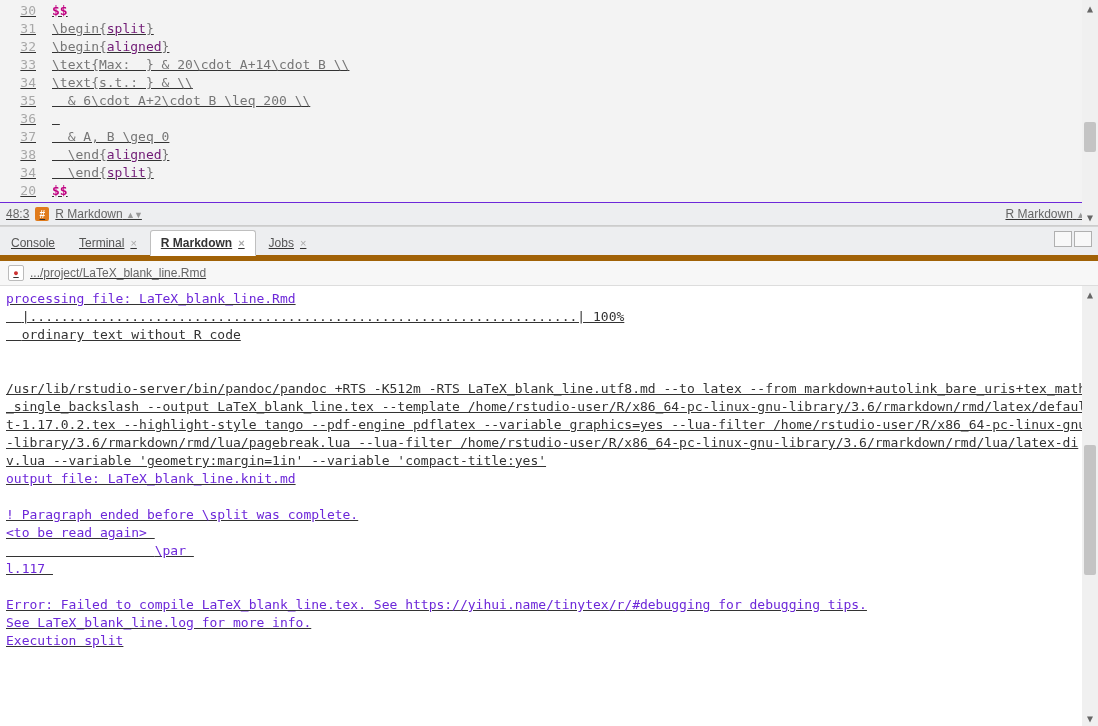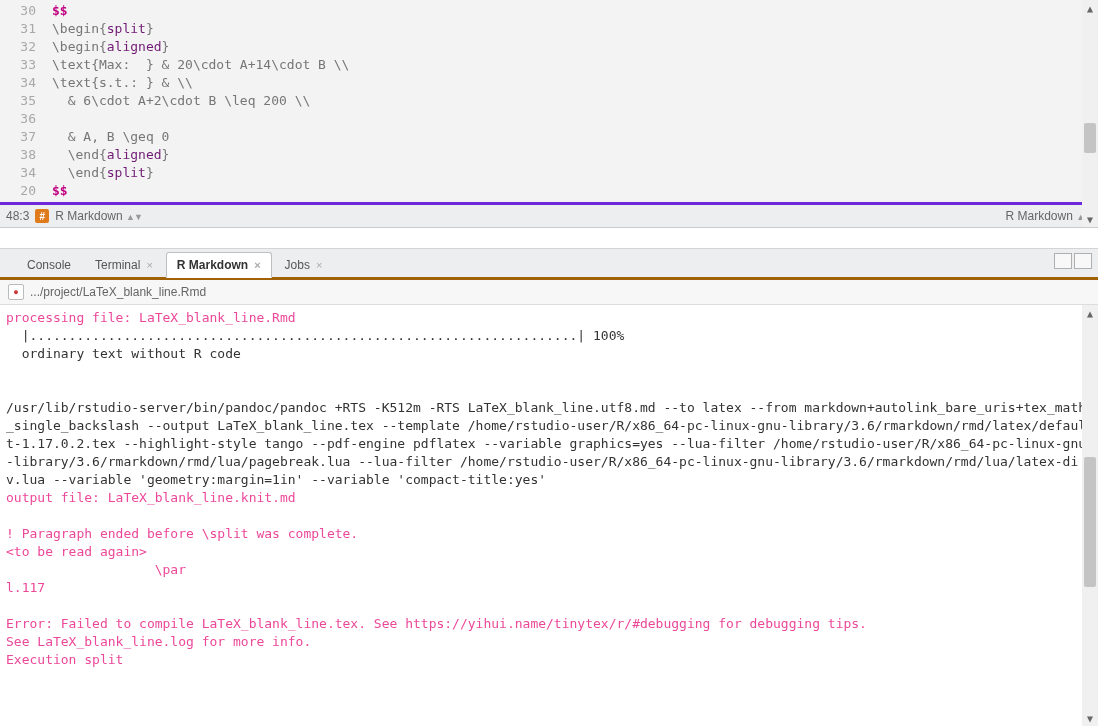"30" .app { text-decoration: none -> underline }
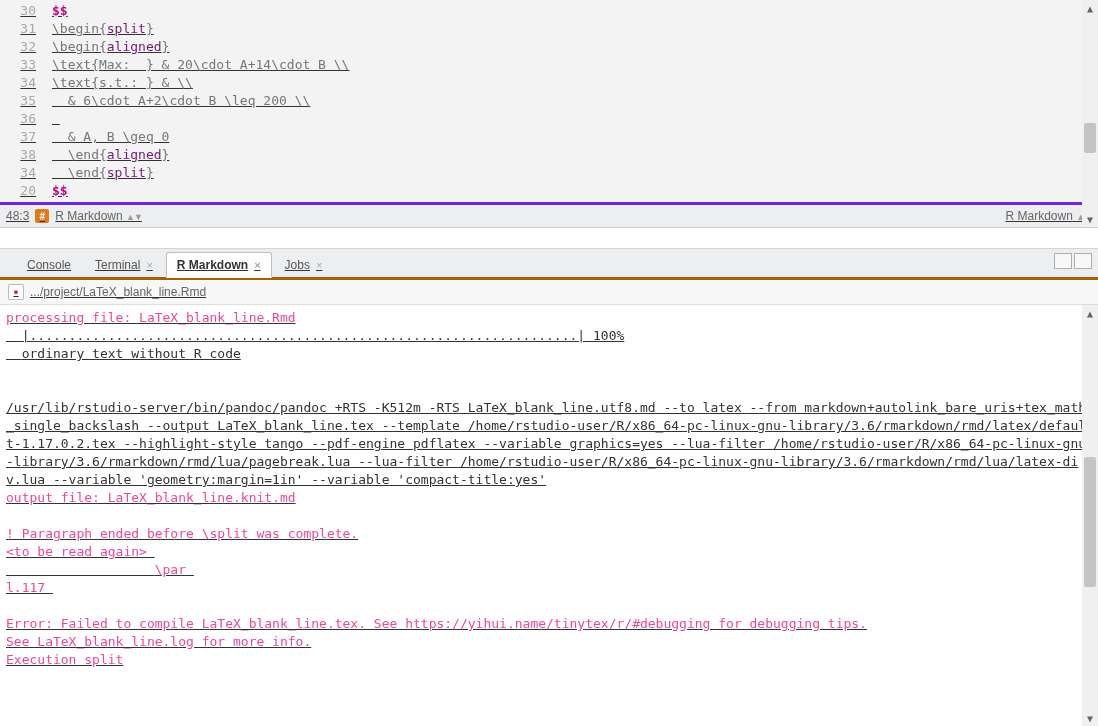"48:3" .statusbar { border-top: 3px solid #6d28d9 -> 1px solid #6d28d9 }
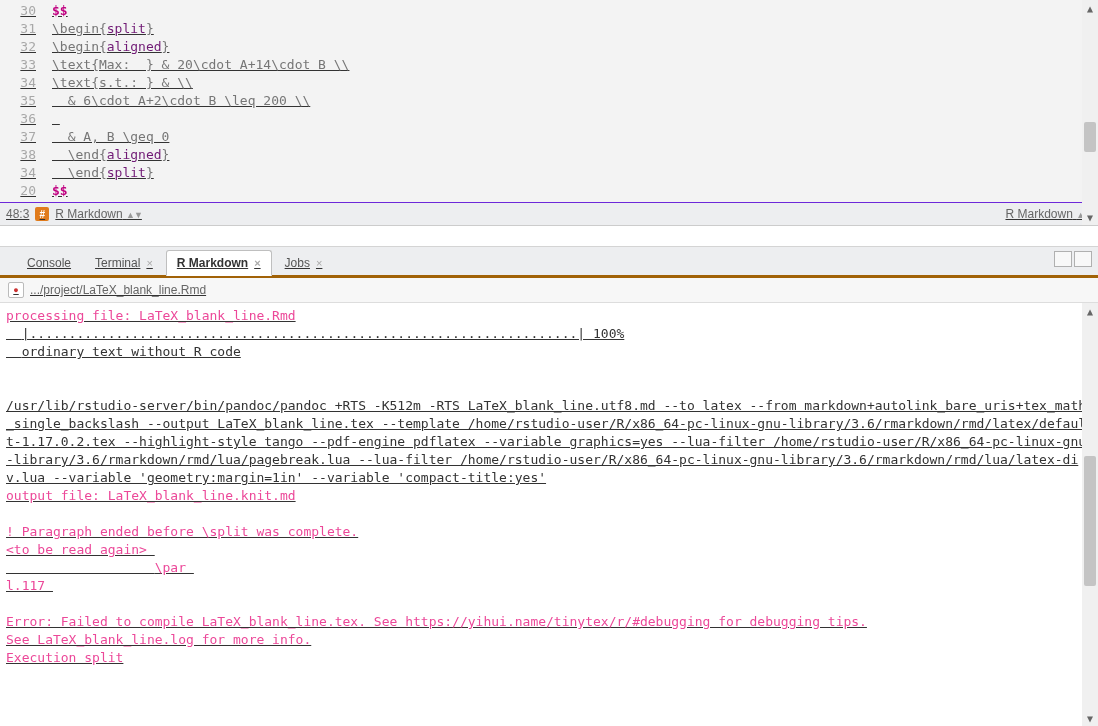"Console" .tabs-row { border-bottom: 3px solid #a16207 -> 6px solid #a16207; margin-top: 20px -> none; padding-left: 16px -> 0 }
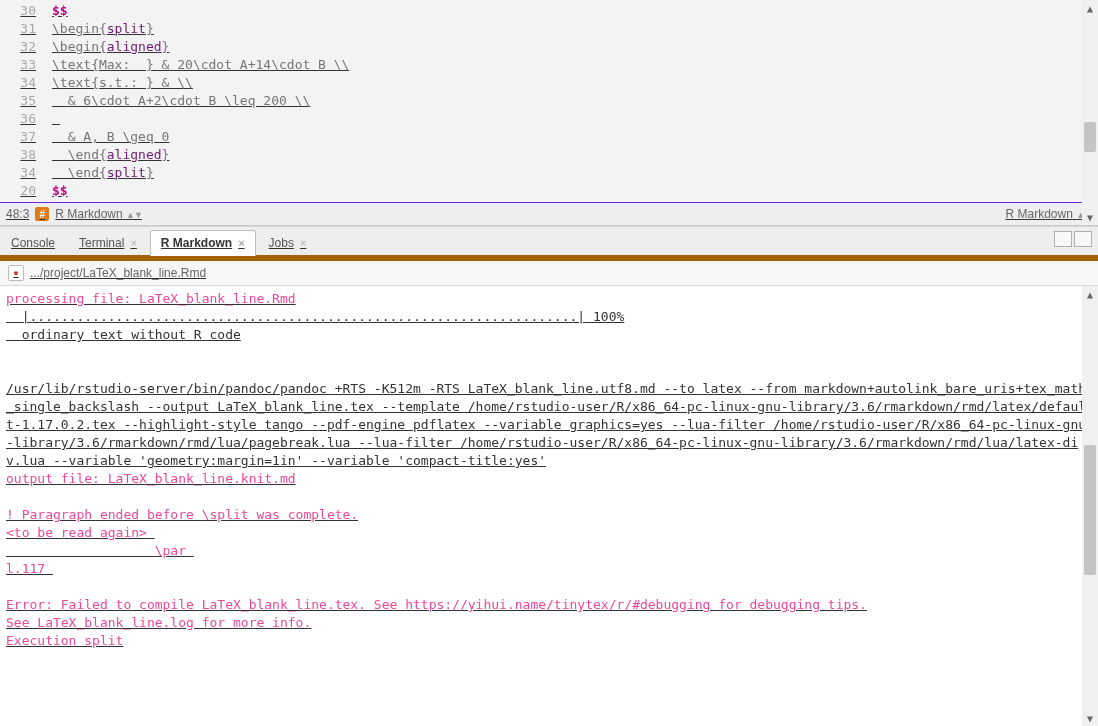"processing file: LaTeX_blank_line.Rmd" .err { color: #ec4899 -> #6d28d9 }
